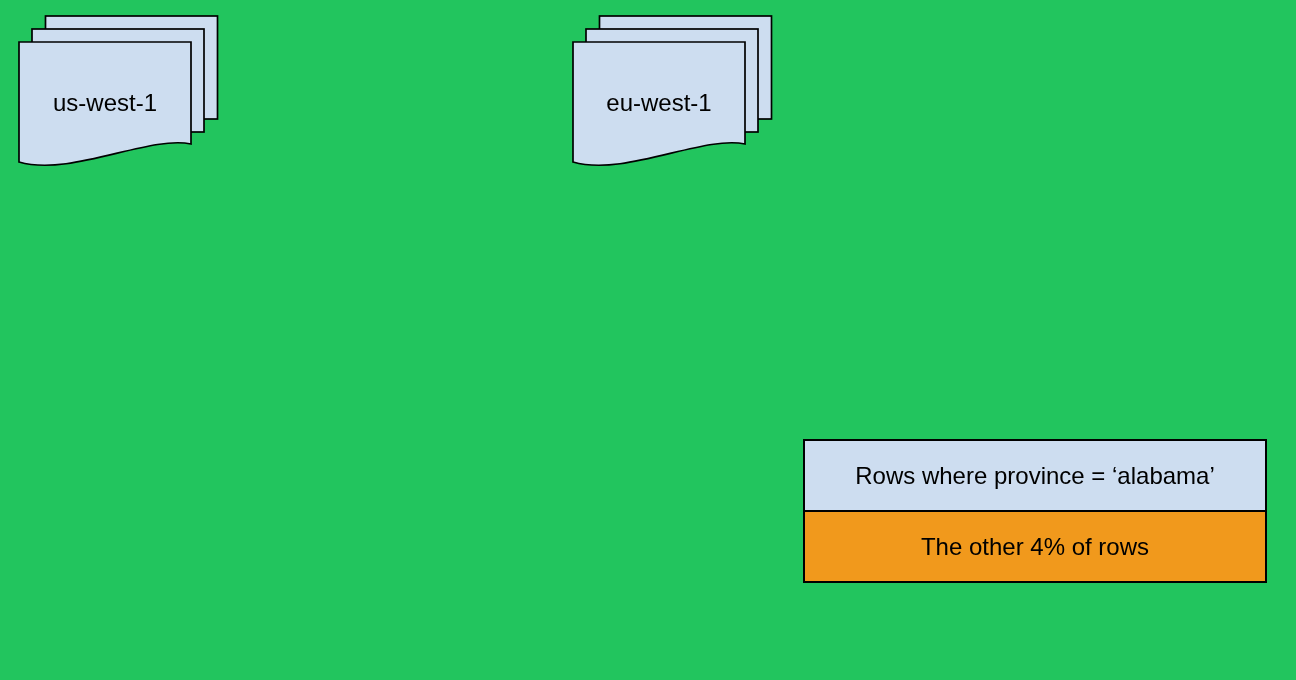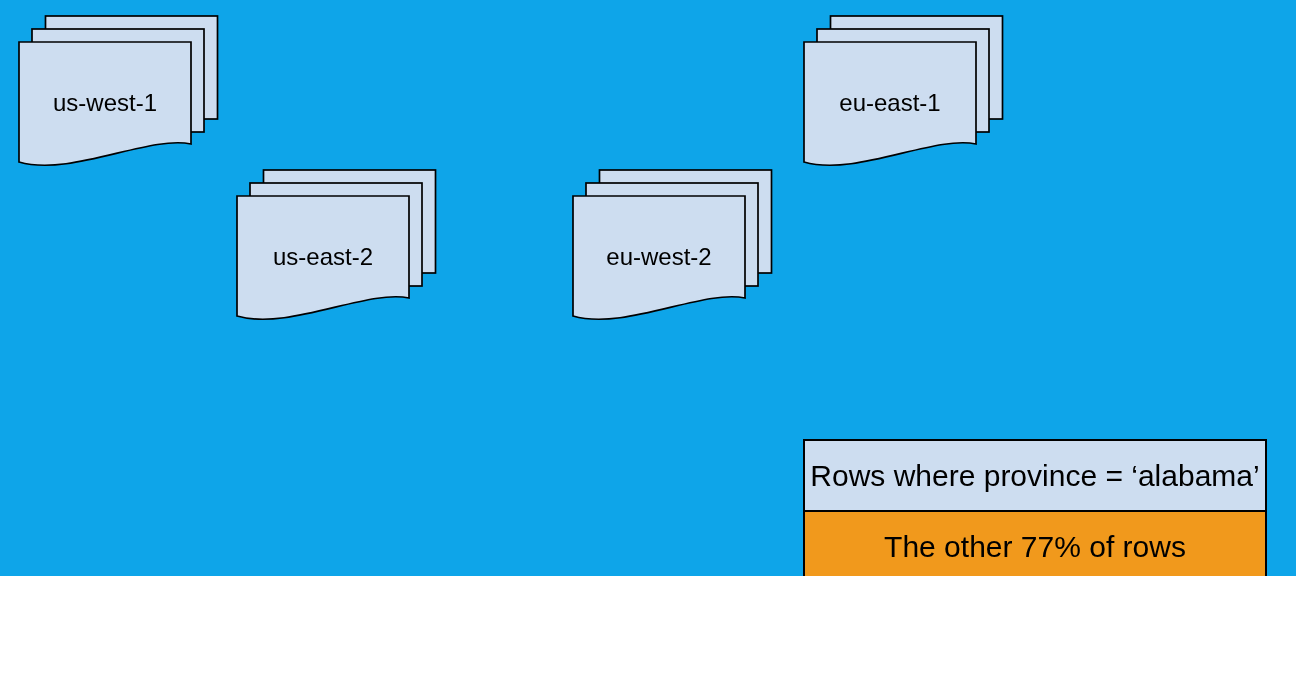"us-west-1" .canvas { background: #0ea5e9 -> #22c55e; height: 576px -> 680px }
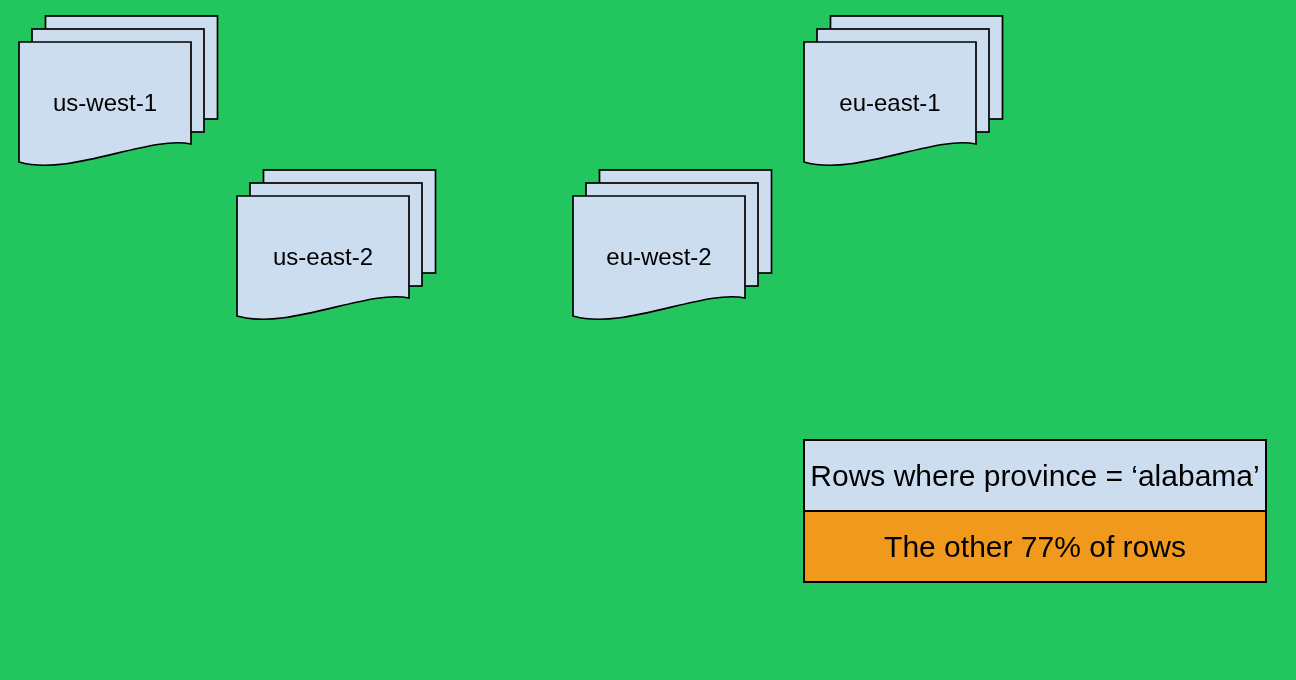"eu-west-1" div.stack { html: none -> <div> <svg> <rect></rect> <rect></rect> <path></path> <text>eu-west-1</text> </svg> </div> }
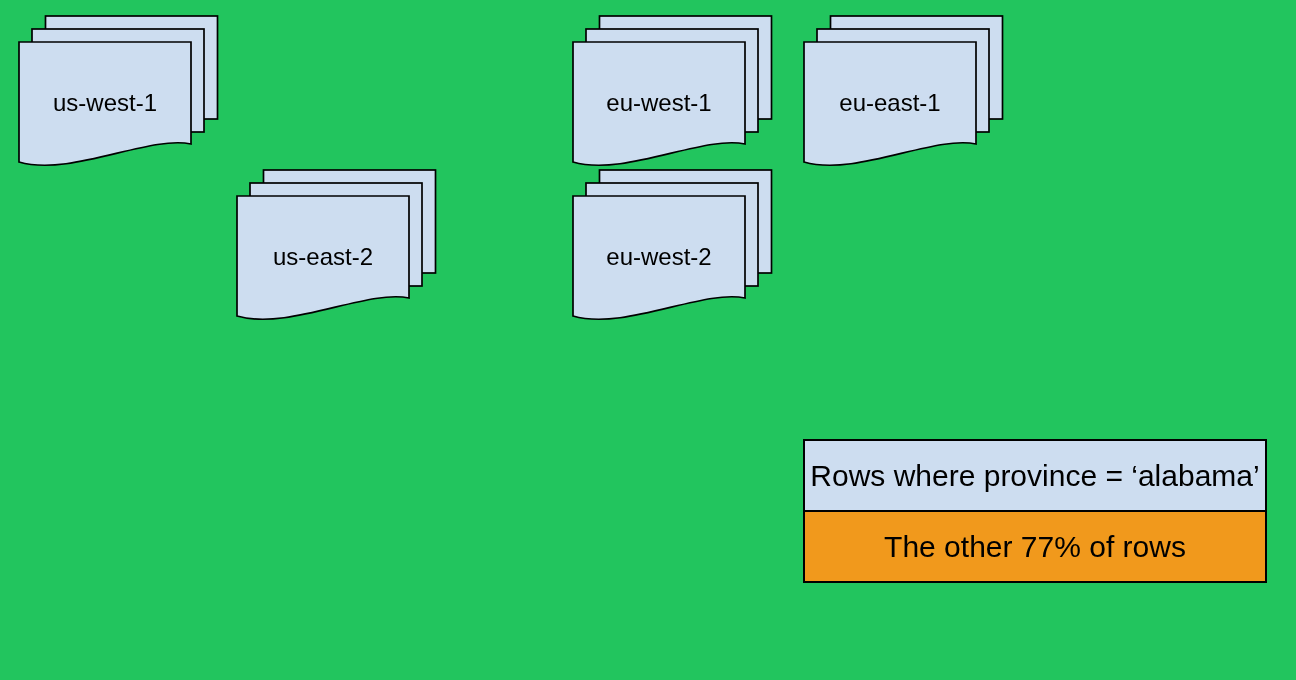"eu-east-1" div.stack { html: <div> <svg> <rect></rect> <rect></rect> <path></path> <text>eu-east-1</text> </svg> </div> -> none }
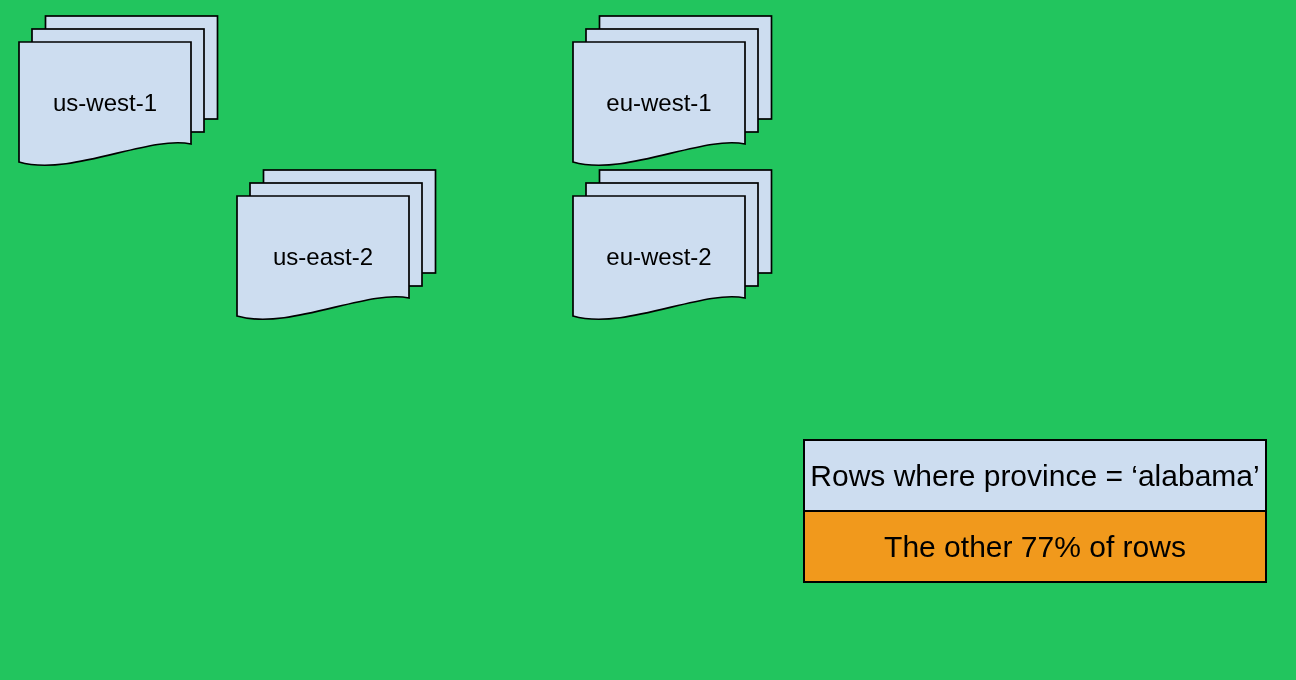"us-east-2" div.stack { html: <div> <svg> <rect></rect> <rect></rect> <path></path> <text>us-east-2</text> </svg> </div> -> none }
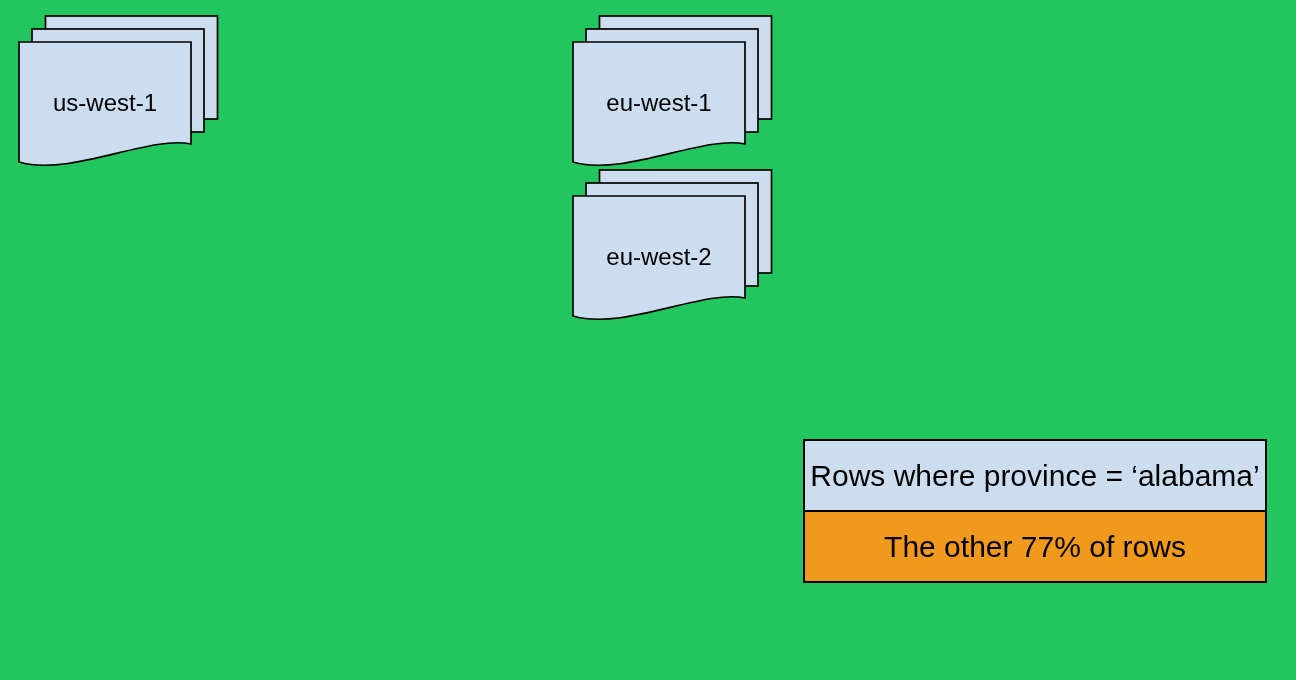"eu-west-2" div.stack { html: <div> <svg> <rect></rect> <rect></rect> <path></path> <text>eu-west-2</text> </svg> </div> -> none }
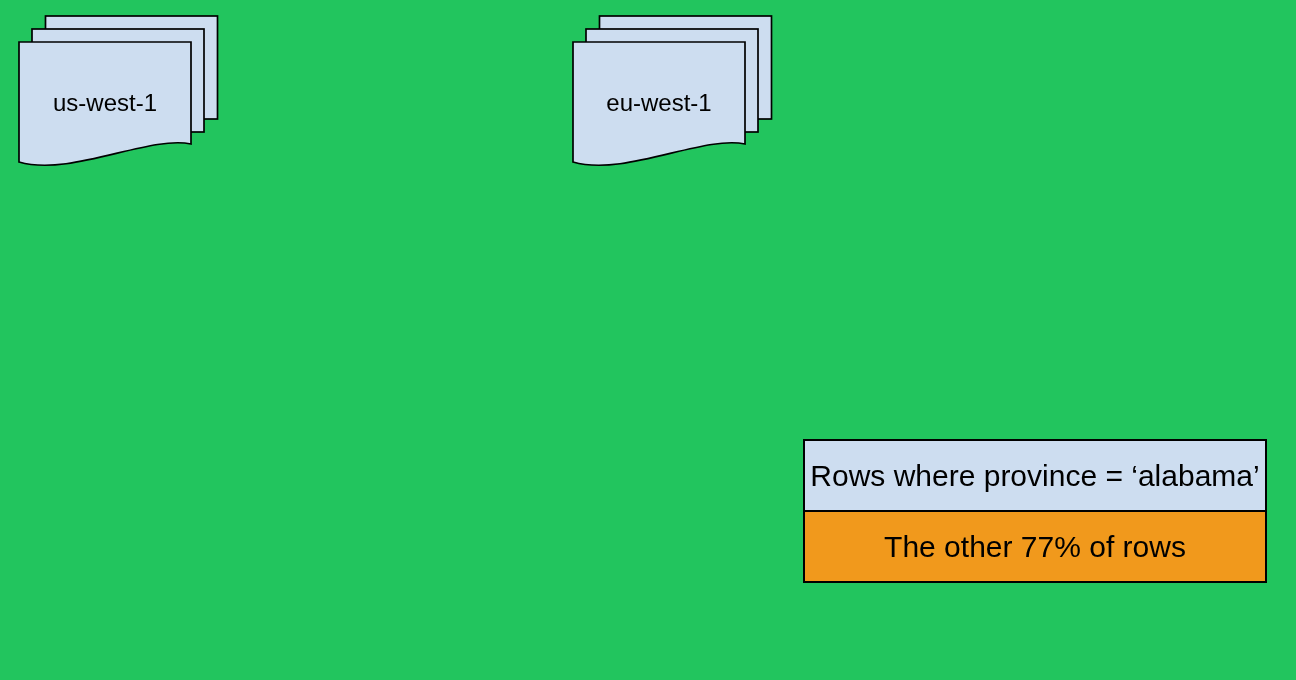"Rows where province = ‘alabama’" .legend-row { font-size: 30px -> 24px }
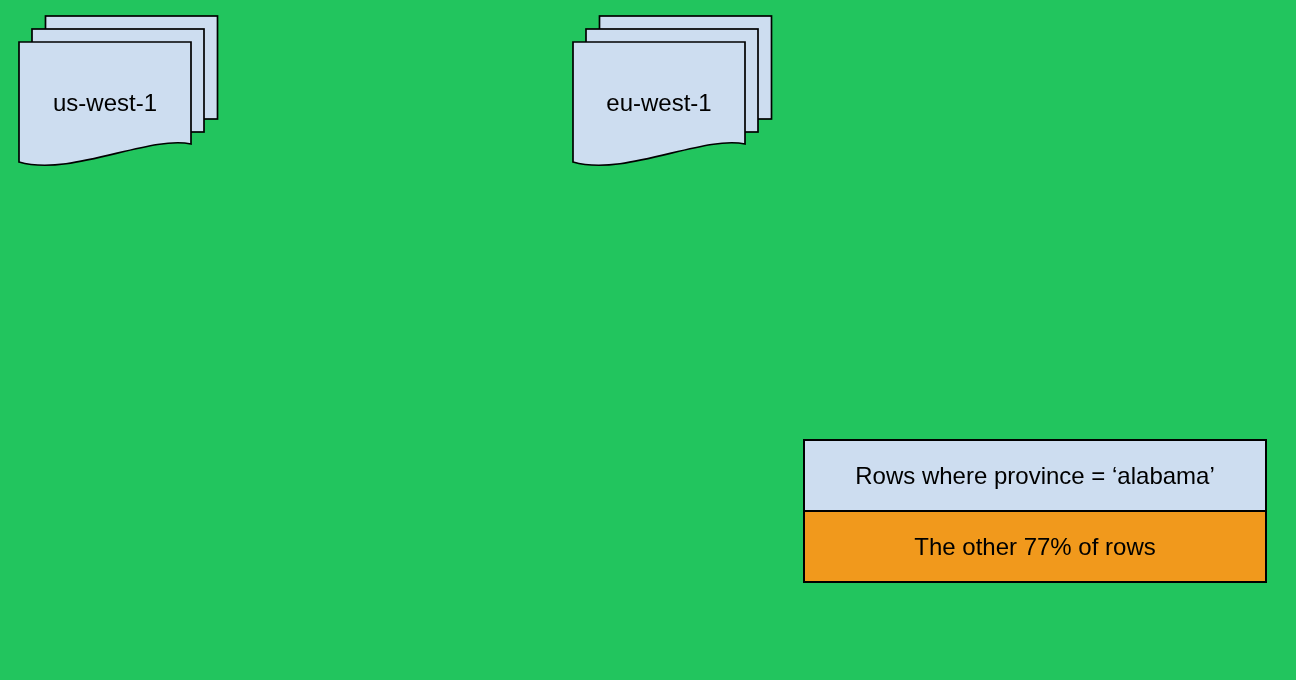"The other 77% of rows" span { text: 77% -> 4% }
